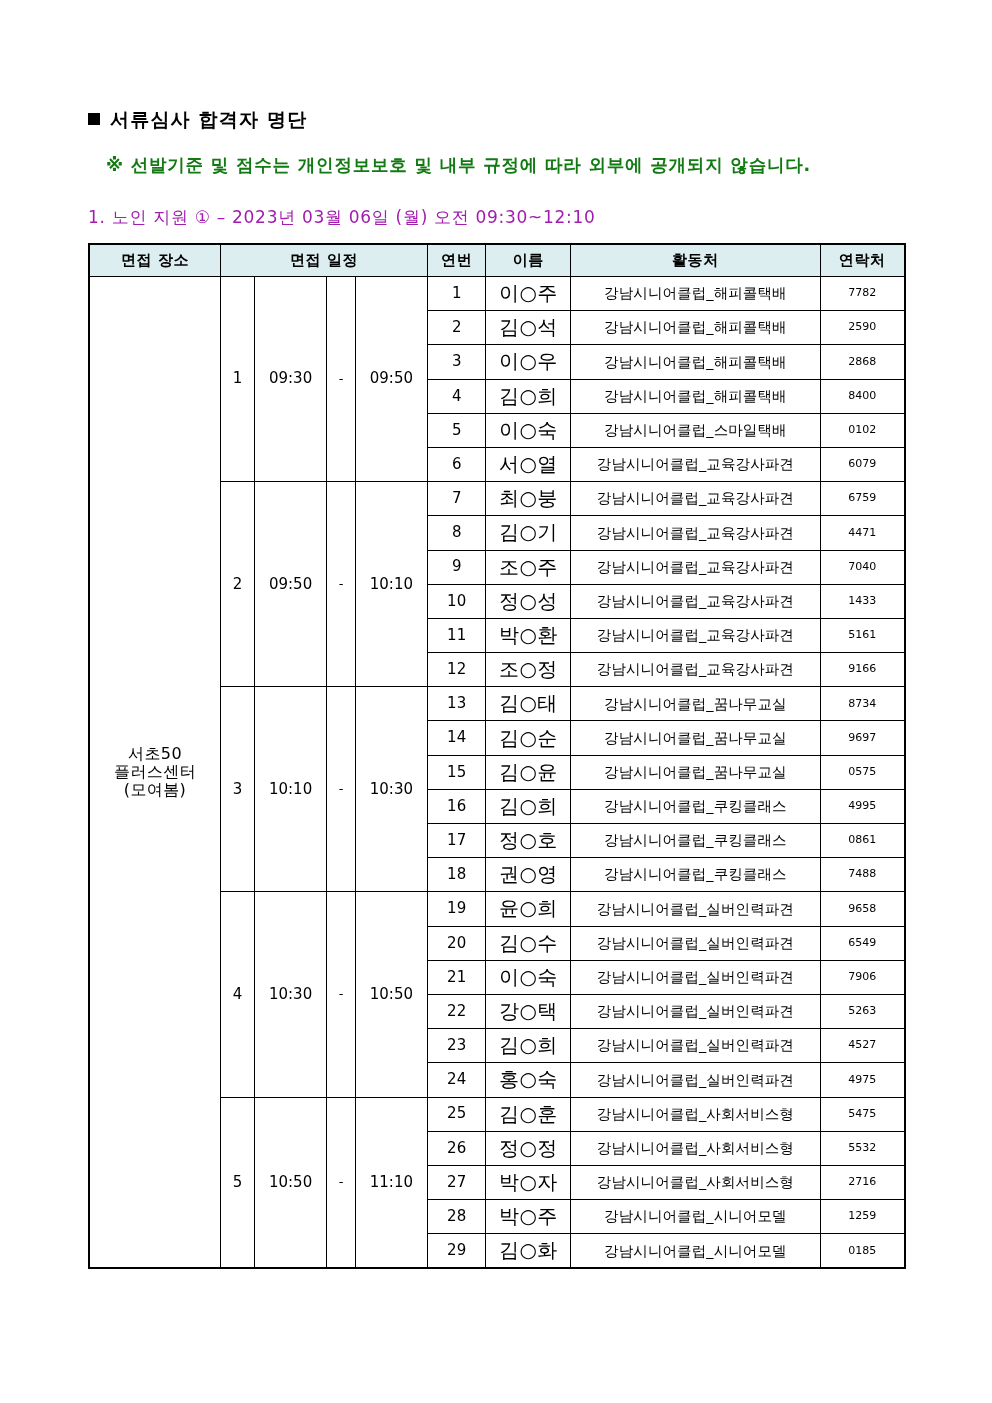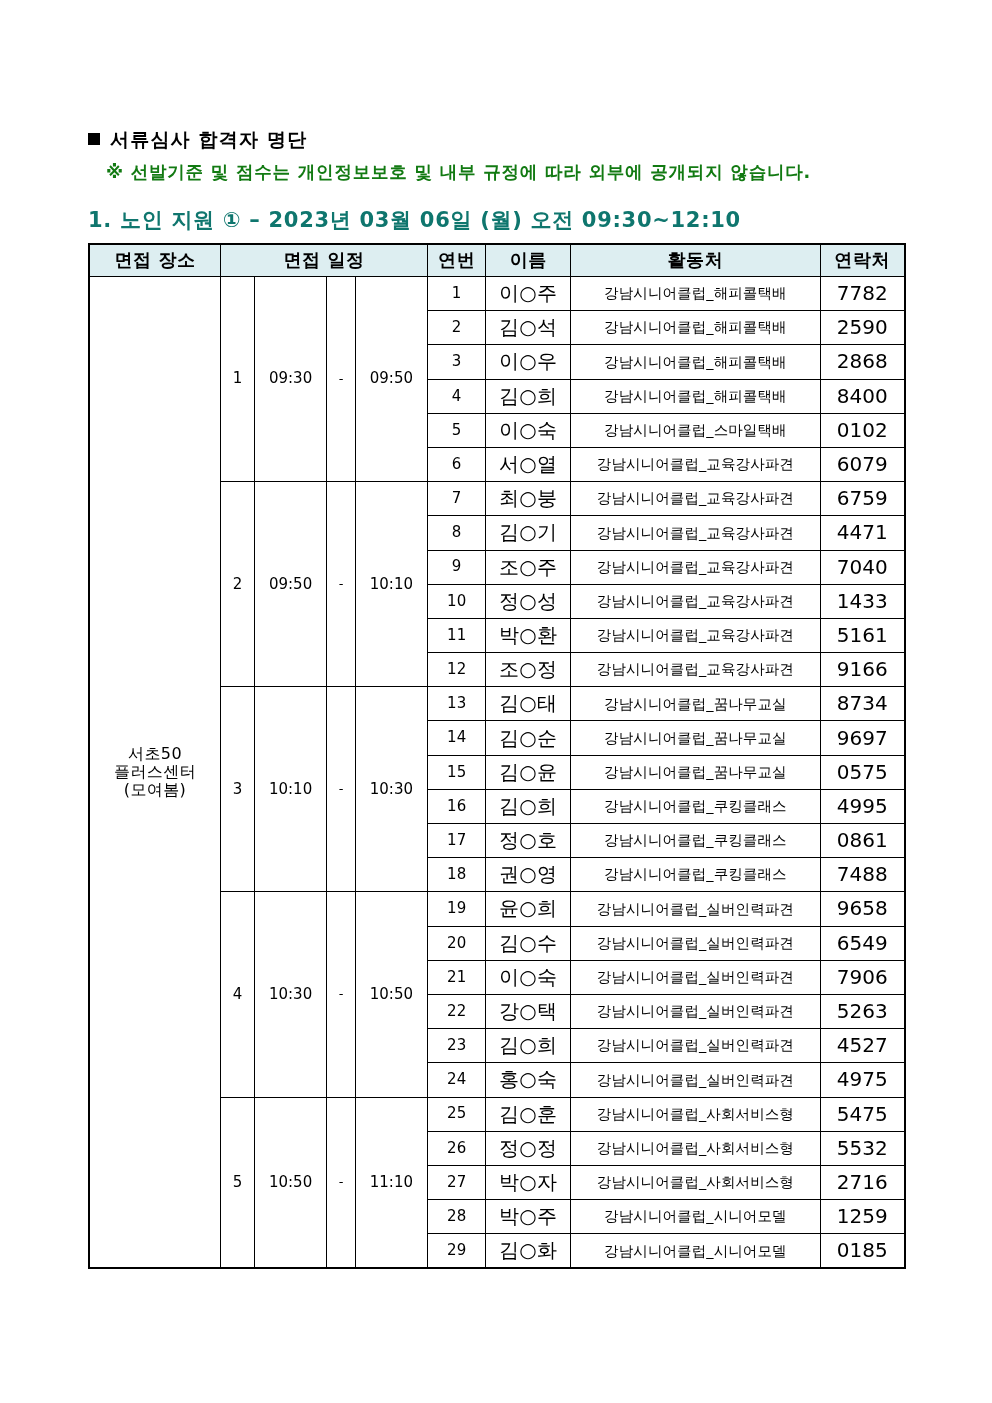"서류심사 합격자 명단" .title-line { margin-top: 20px -> none }
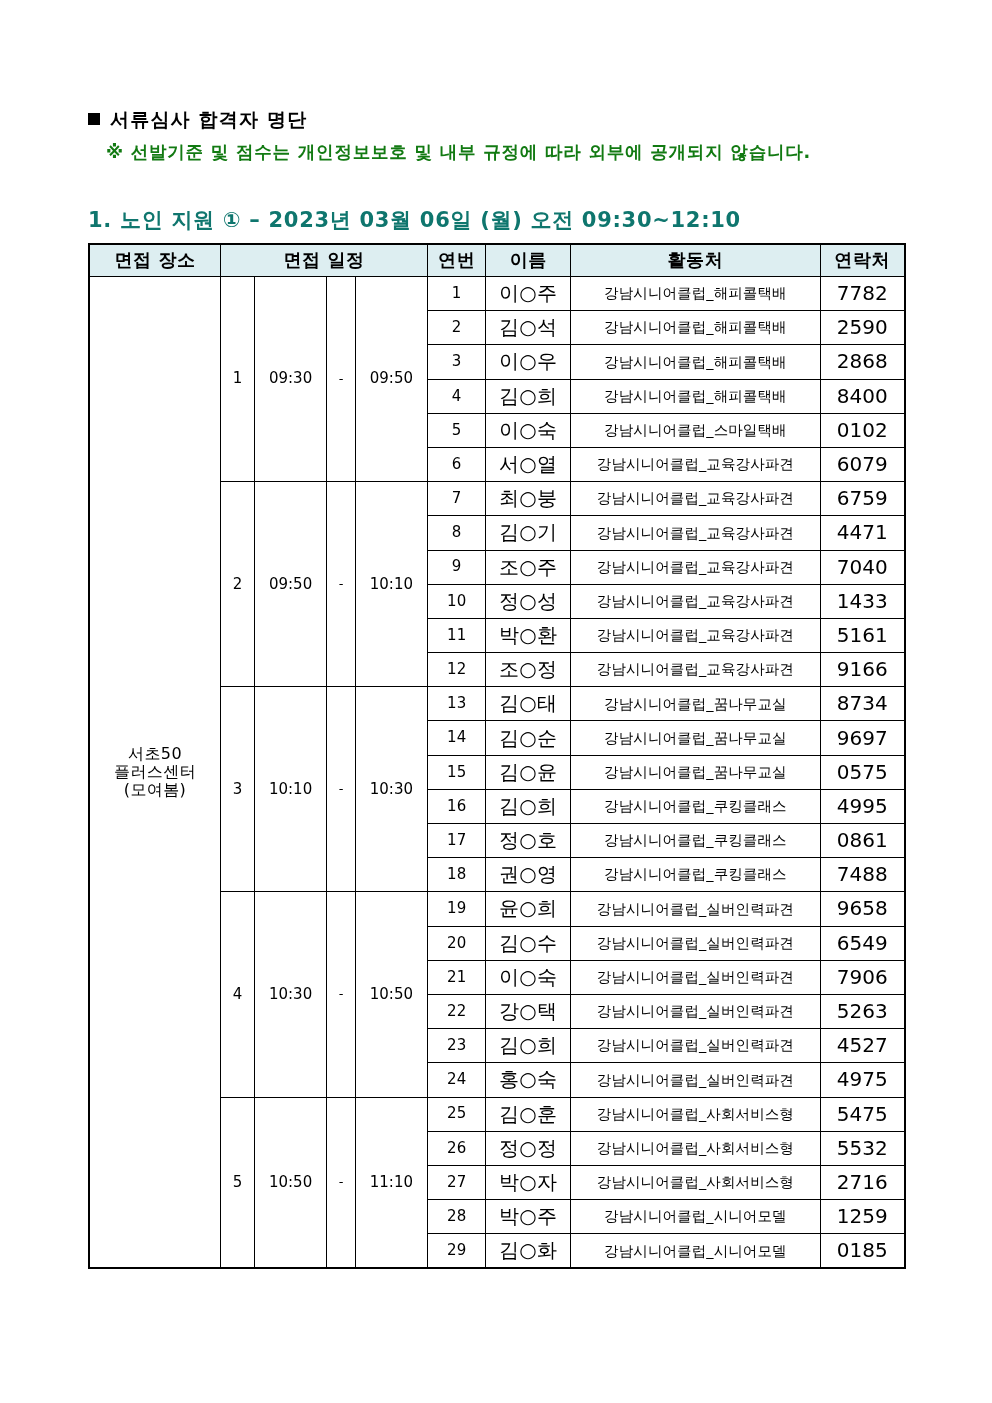"※ 선발기준 및 점수는 개인정보보호" .notice-line { margin-top: 3px -> 16px }
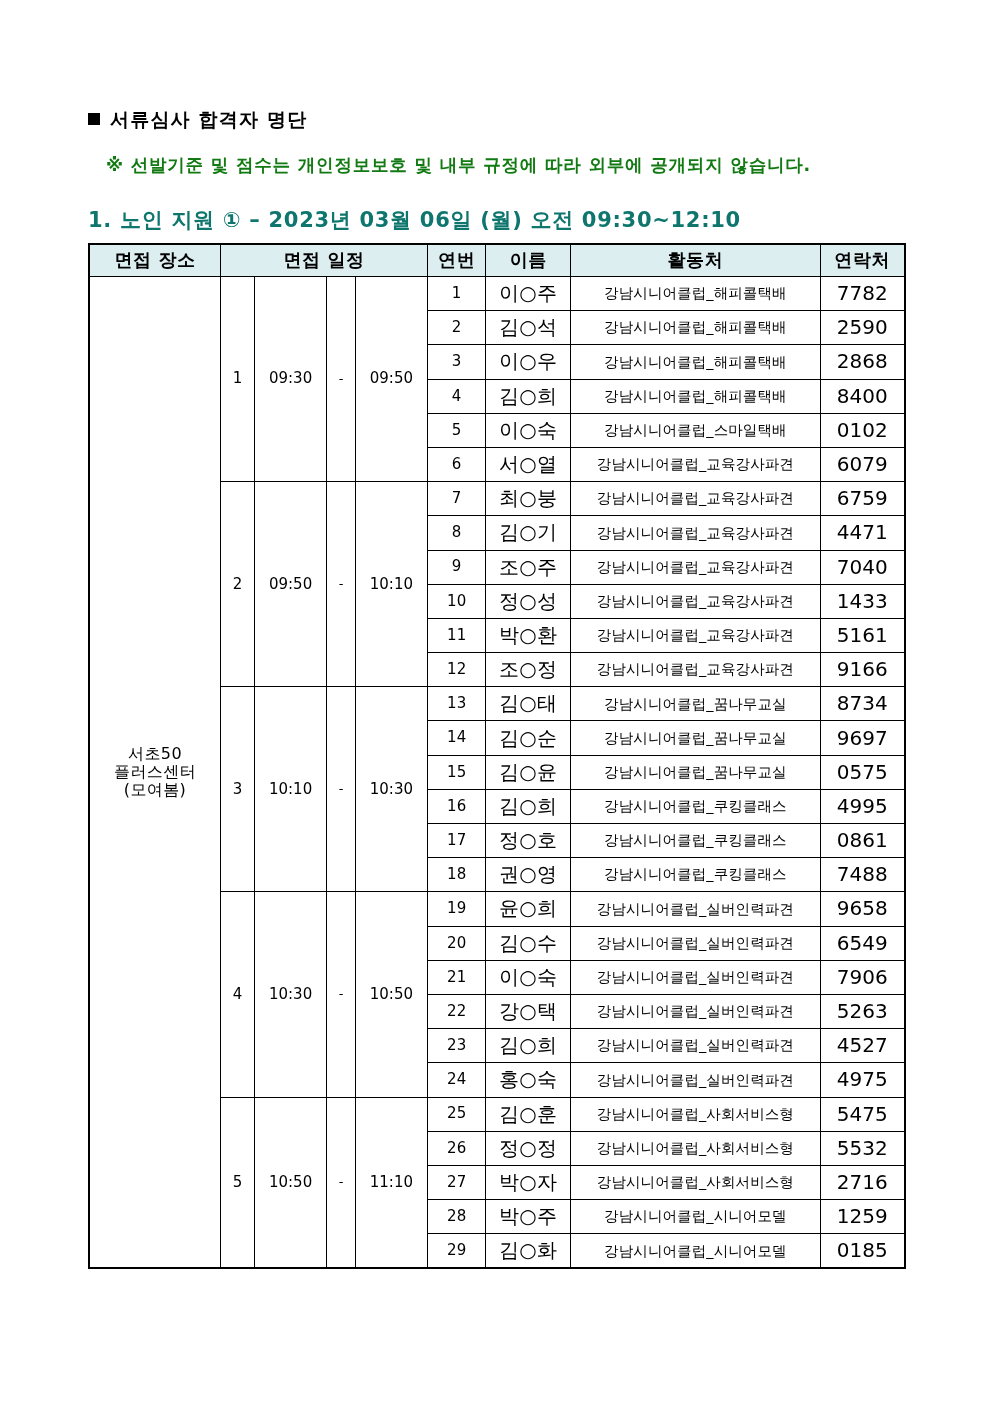"1. 노인 지원 ① –" .section-line { color: #0f766e -> #a21caf; font-size: 21px -> 17px; font-weight: bold -> normal }
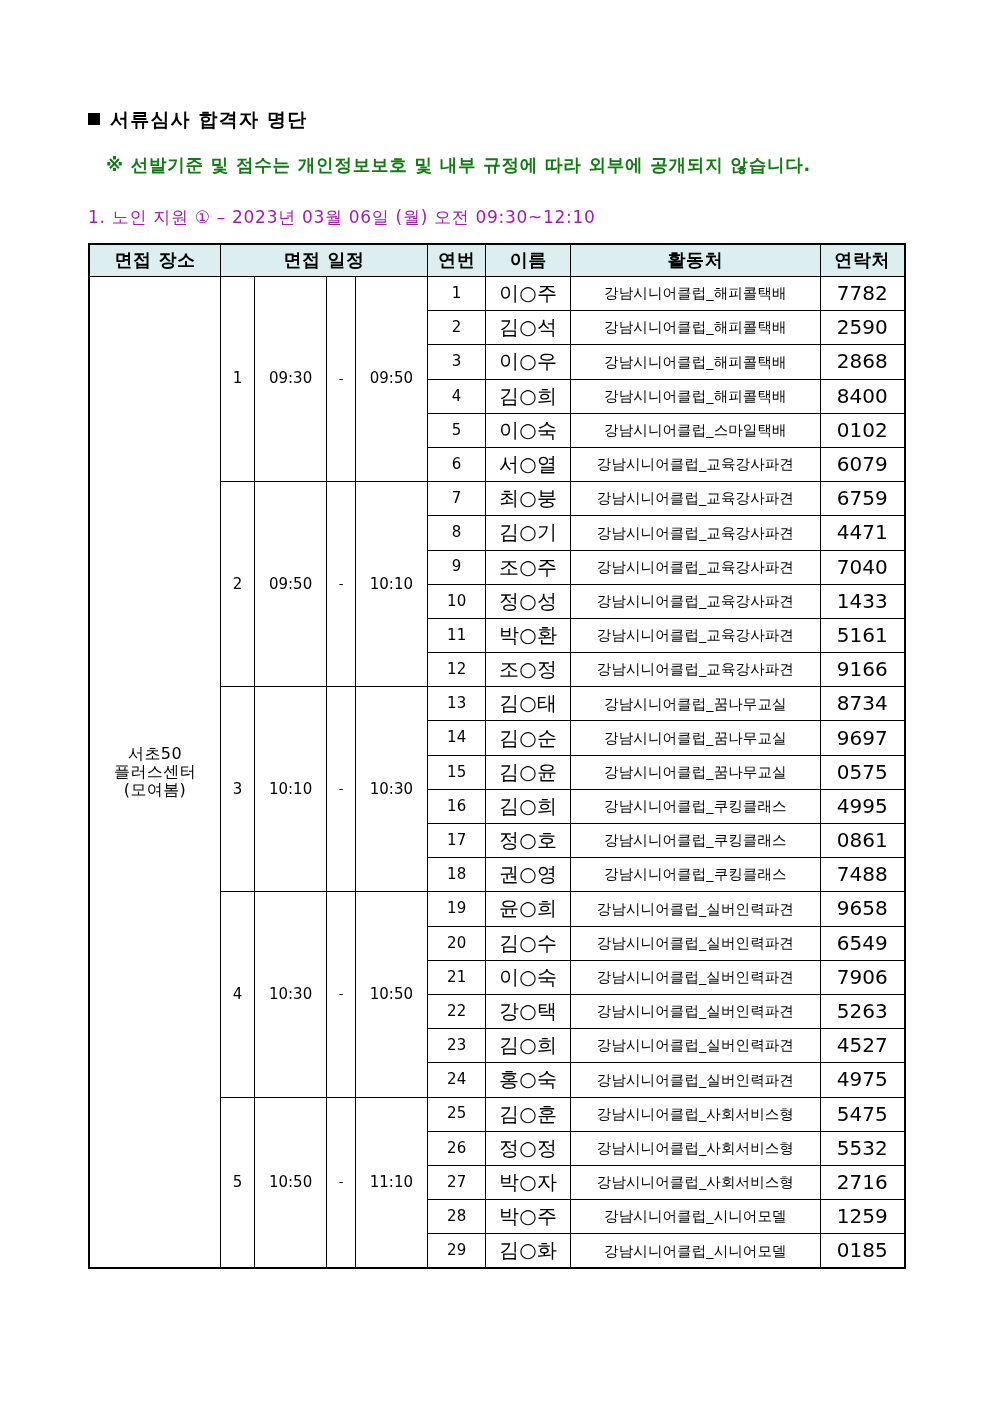"면접 장소" table.roster thead th { font-size: 18px -> 15px }
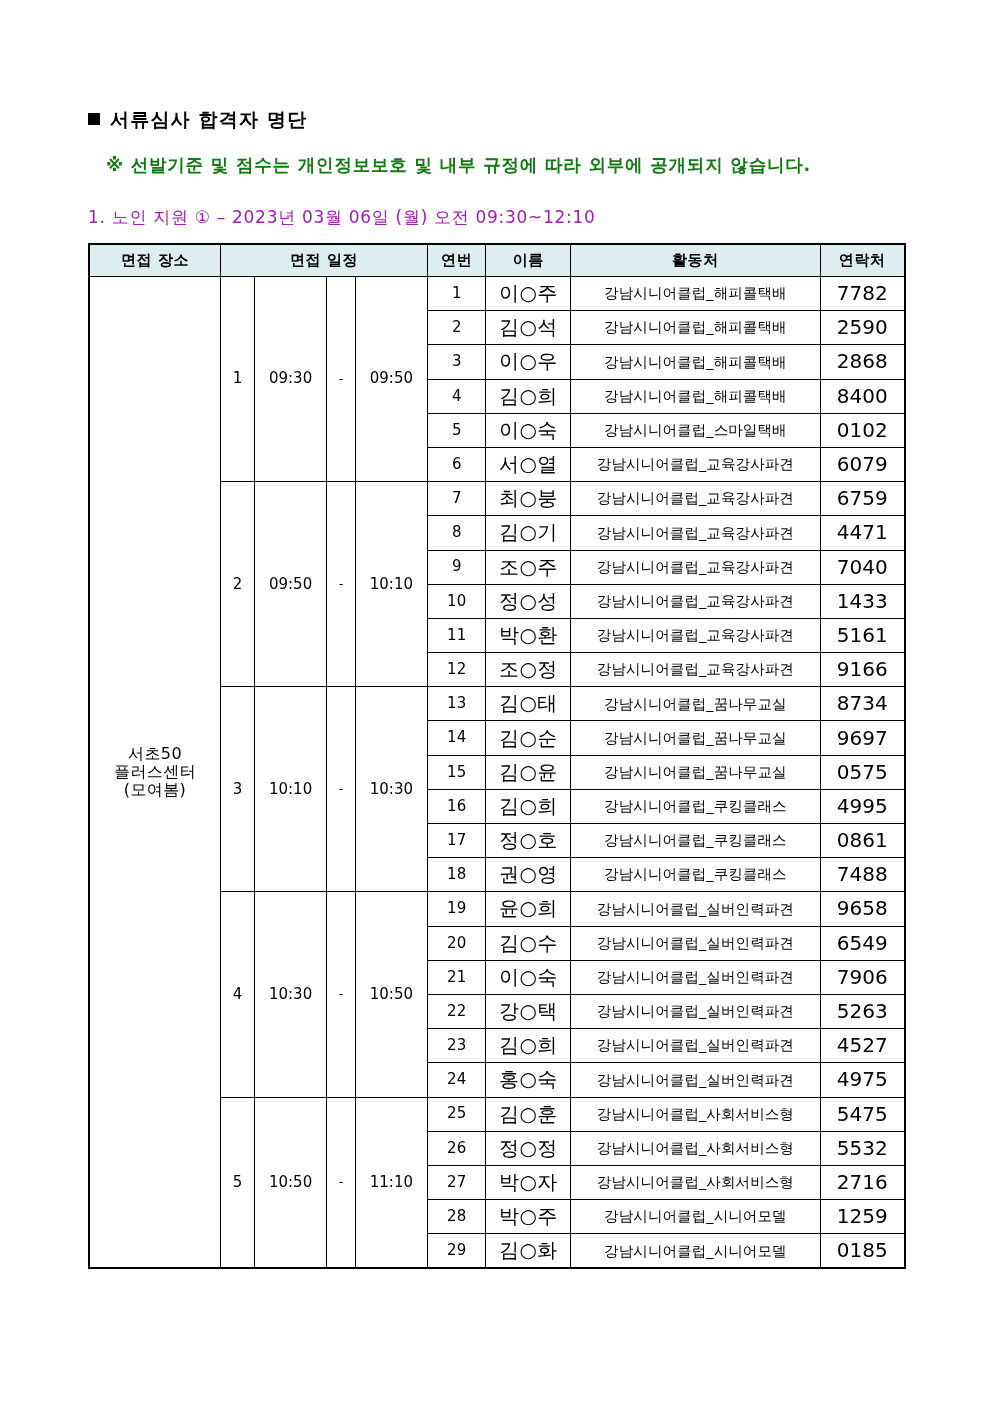"7782" td.contact { font-size: 20px -> 11px }
